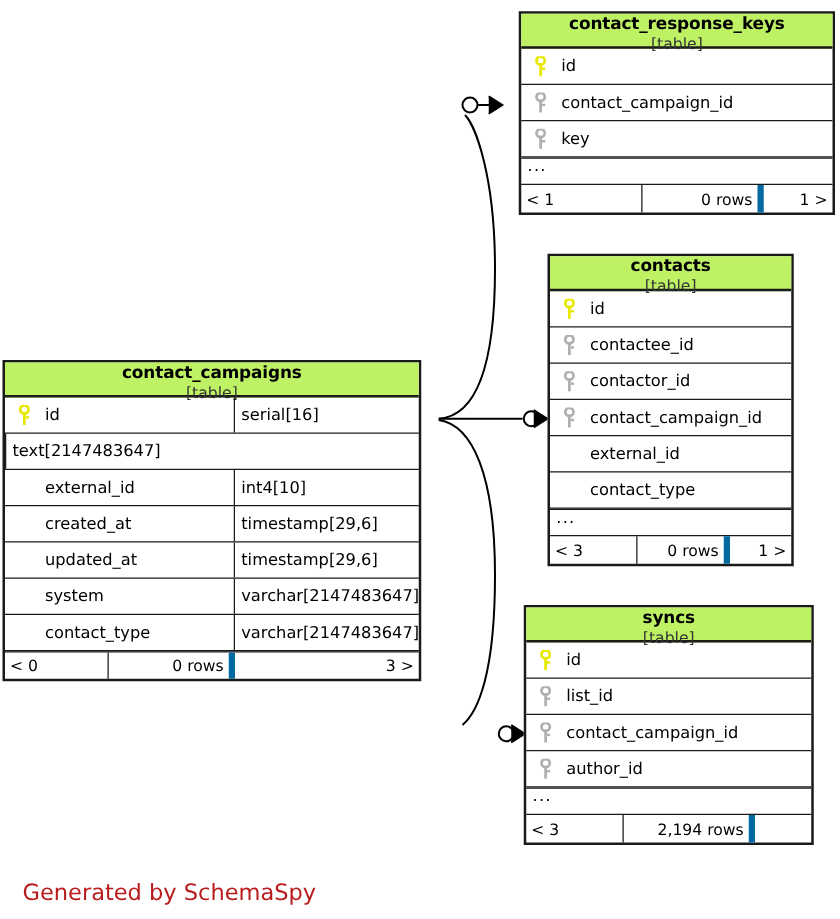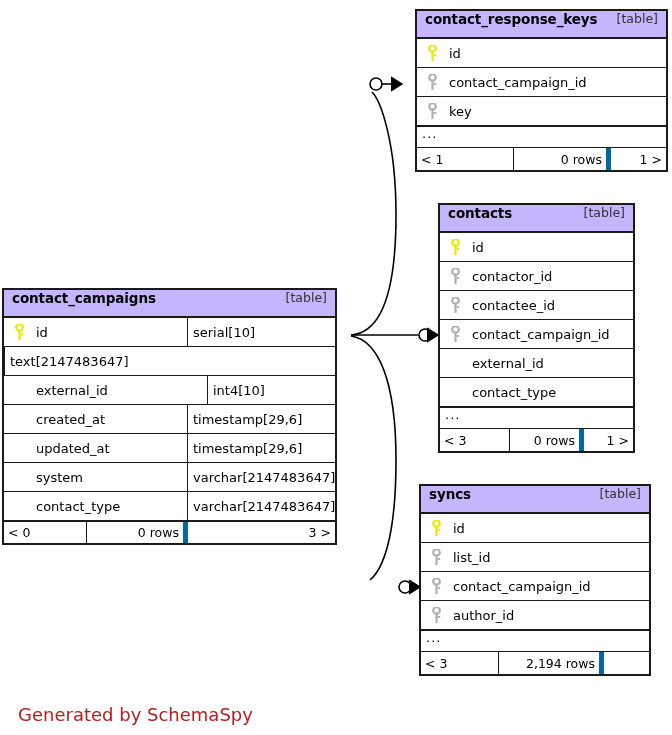"contact_response_keys" .tbl-header { align-items: none -> center; background: #c4b5fd -> #bef264; flex-direction: none -> column }
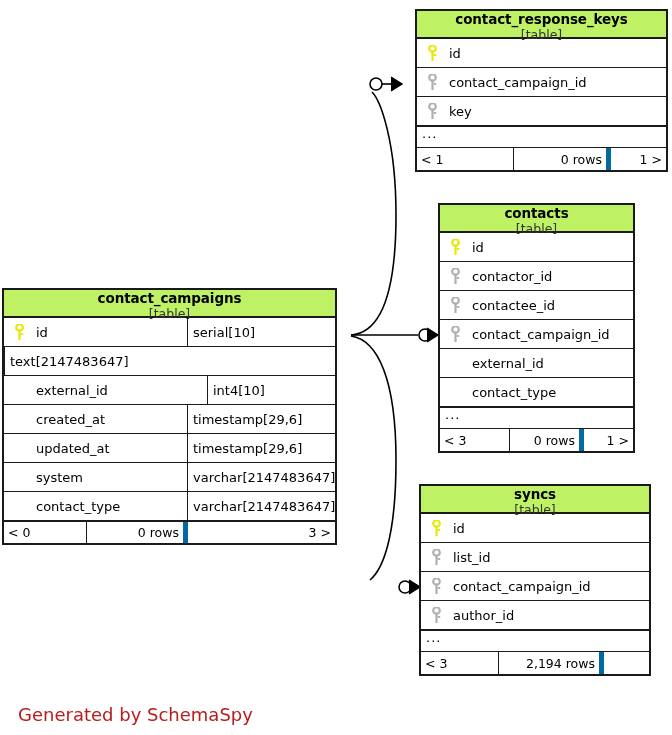"contactor_id" div.col-row { order: before "contactee_id" -> after "contactee_id" }
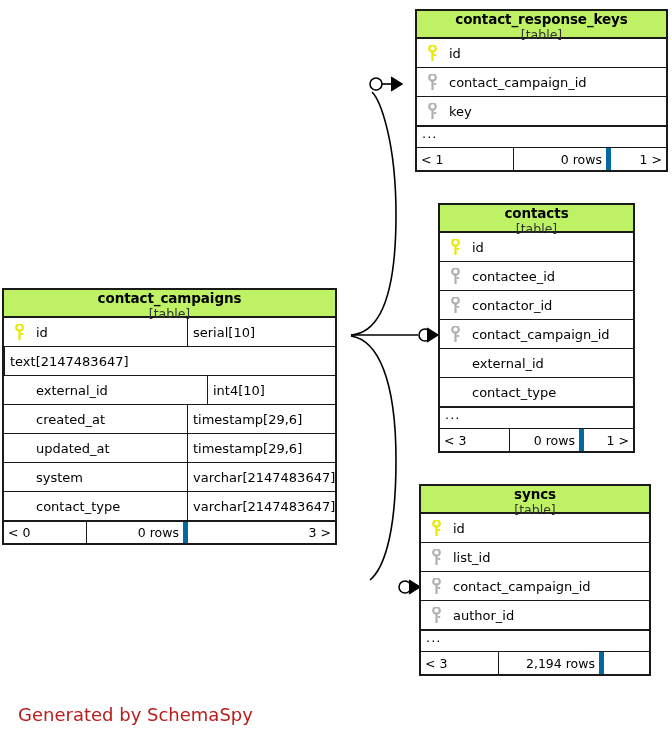"serial[10]" div.col-type { text: 10 -> 16 }
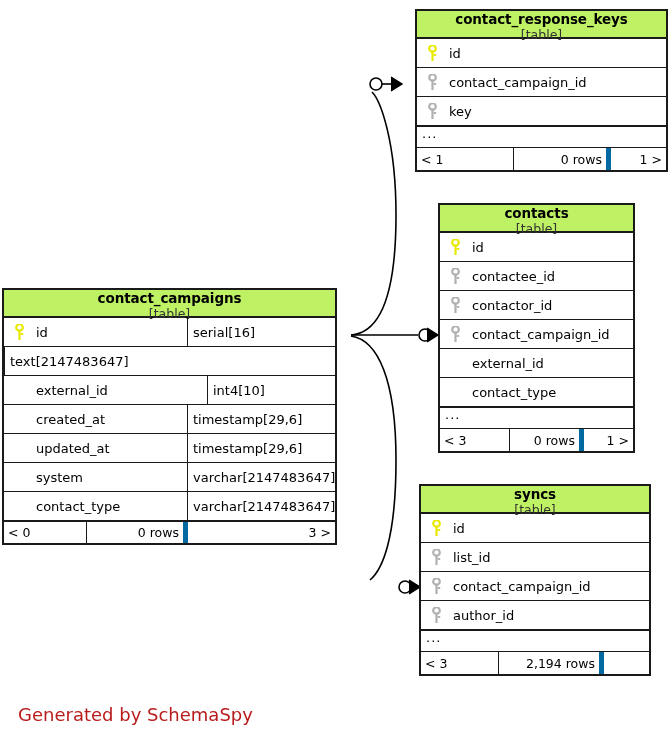"int4[10]" div.col-type { width: 128px -> 148px }
